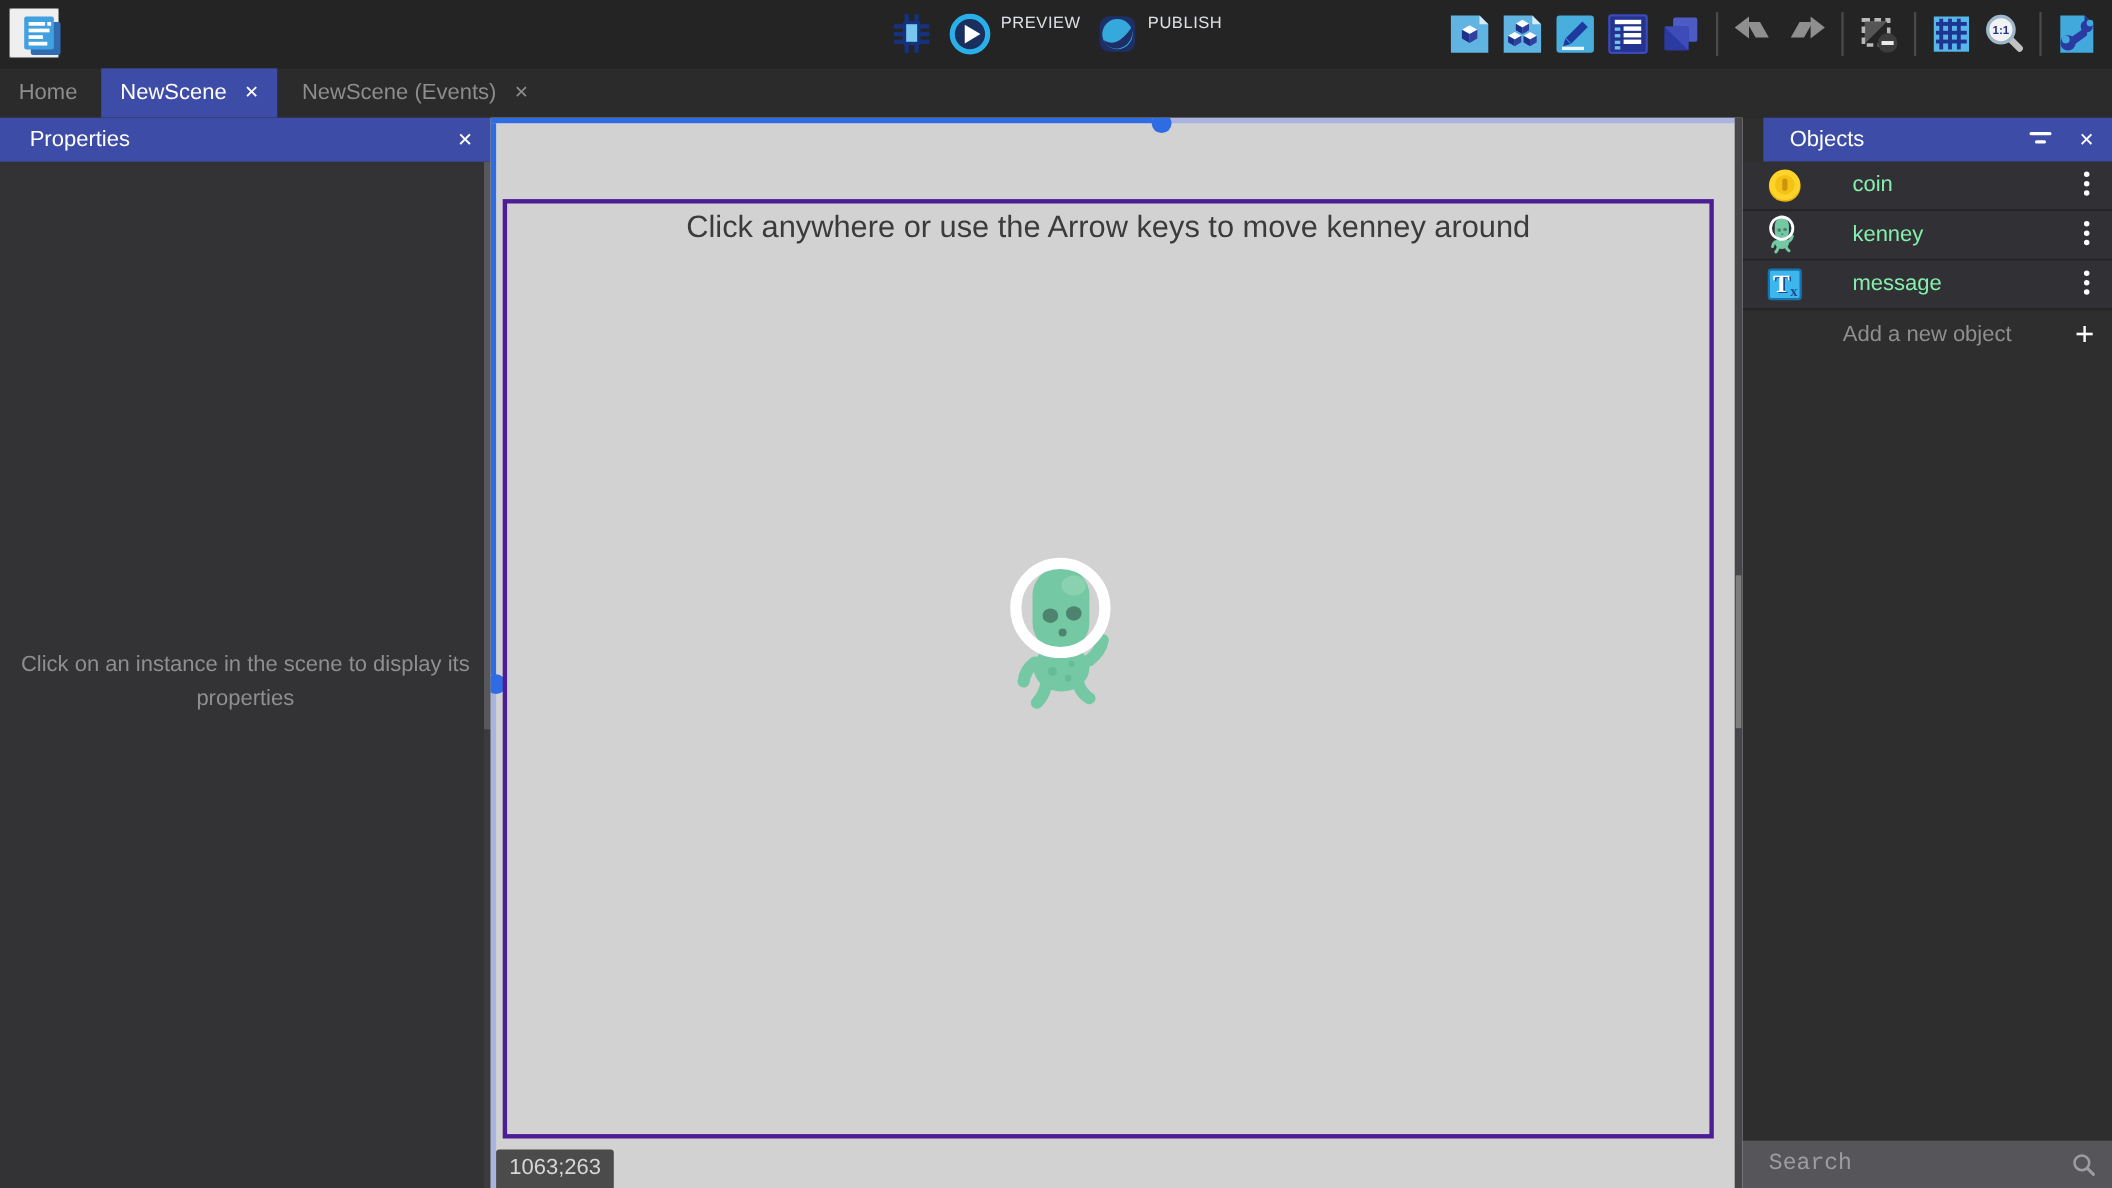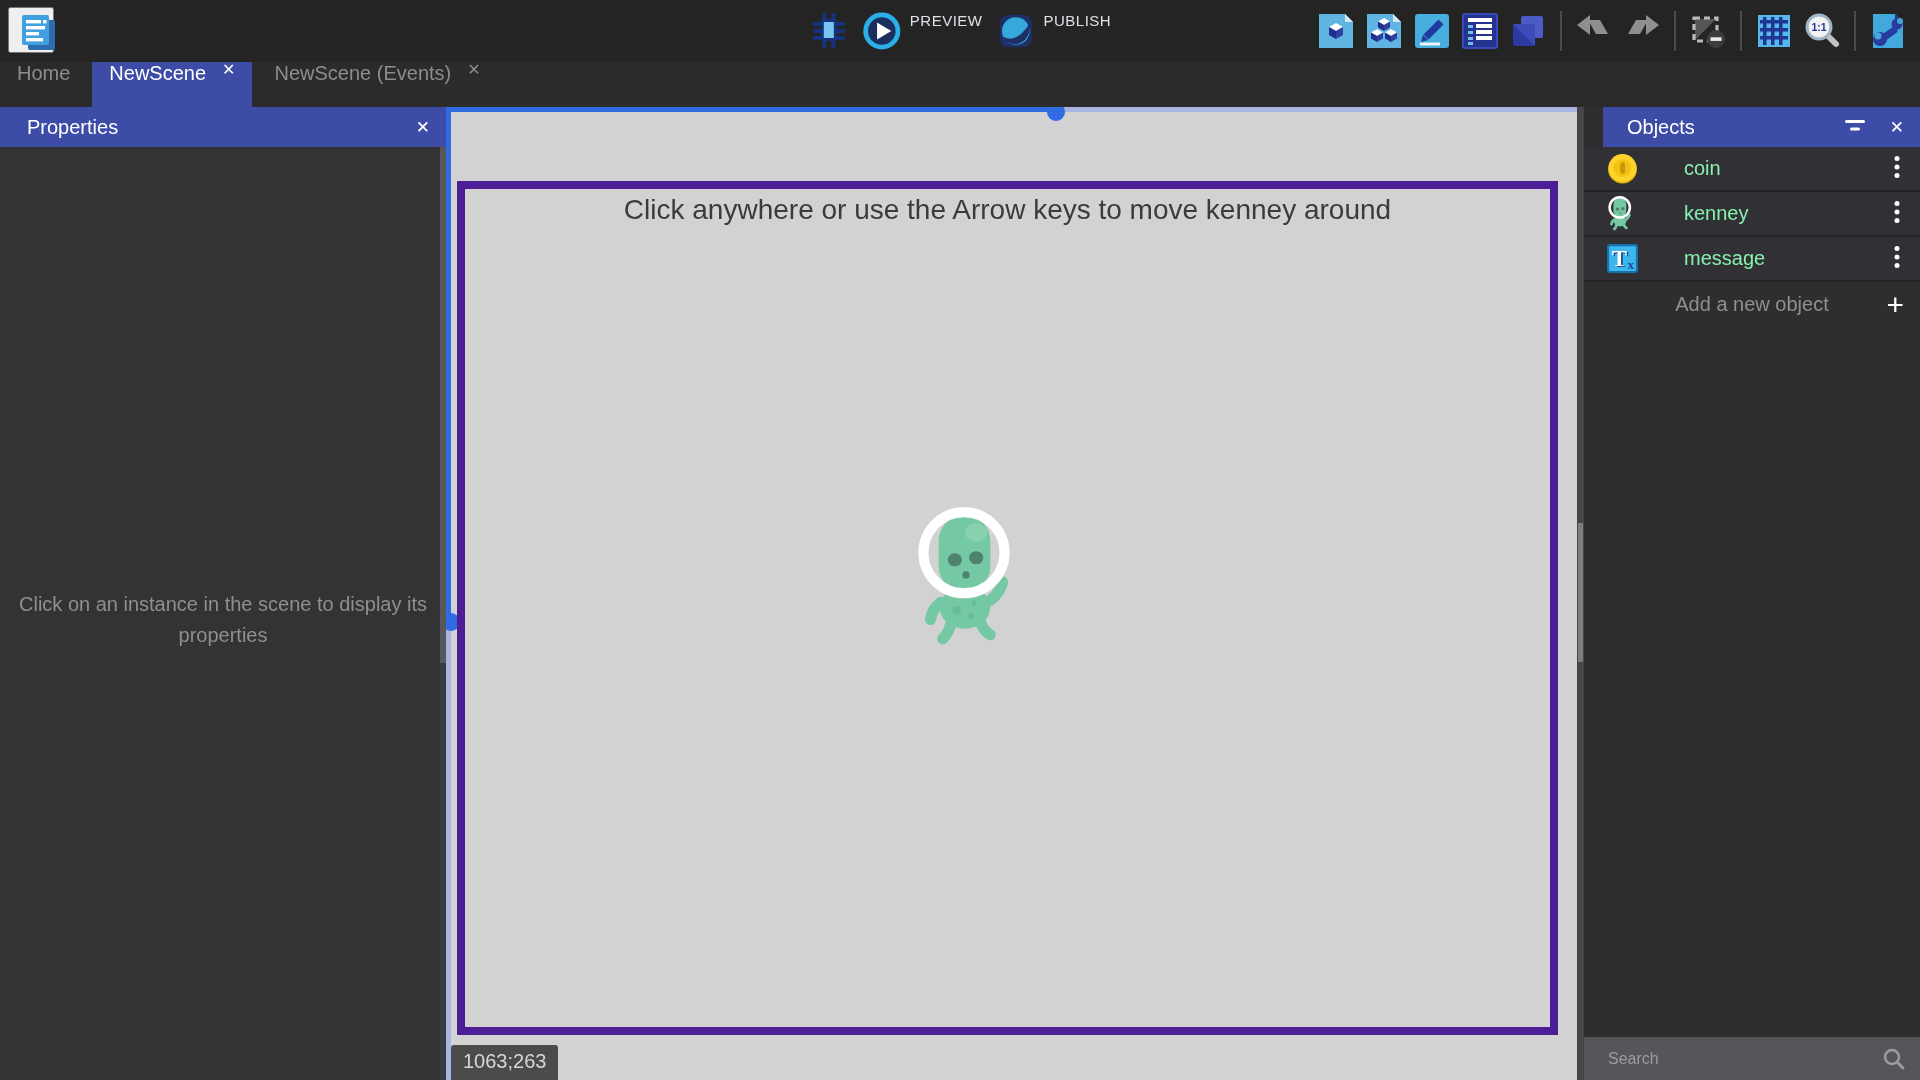"Home" .tab { align-items: none -> center }
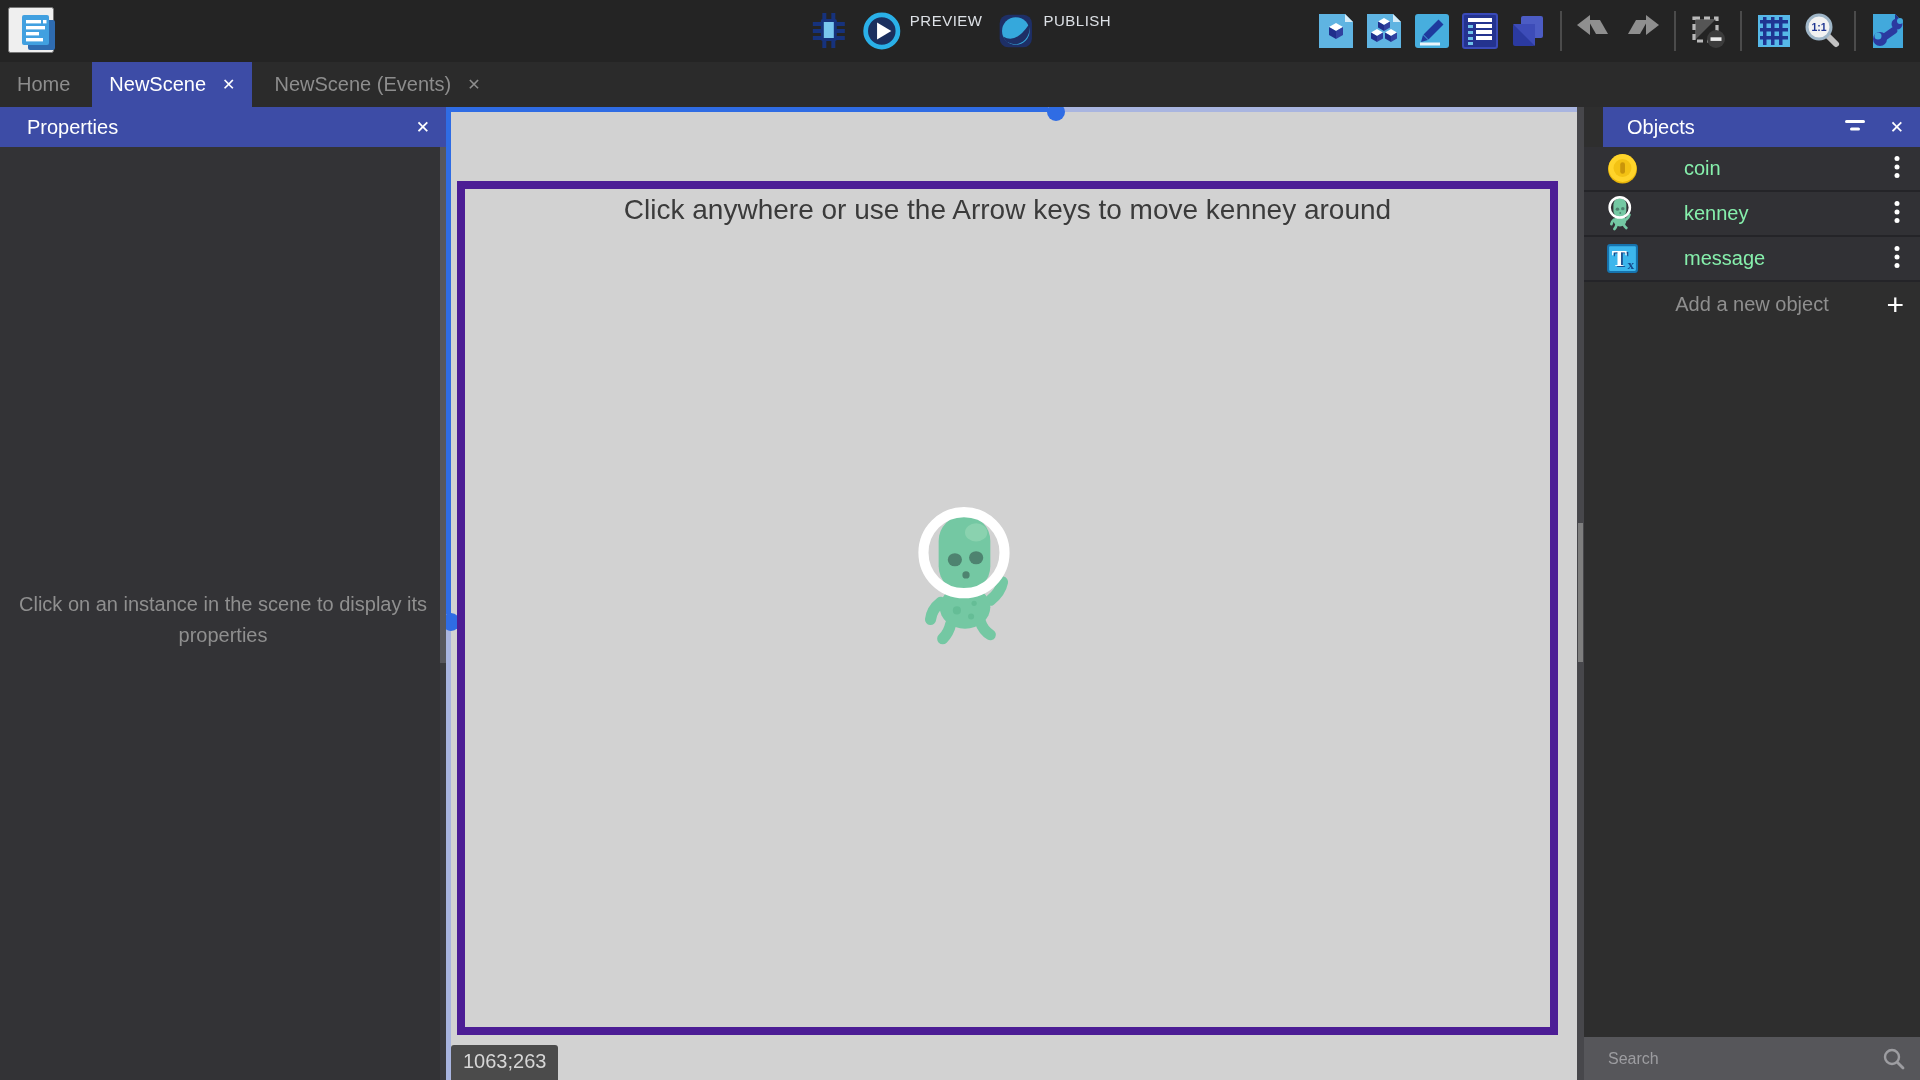"Click anywhere or use the" .game-frame { border: 8px solid #4c1d95 -> 4px solid #4c1d95 }
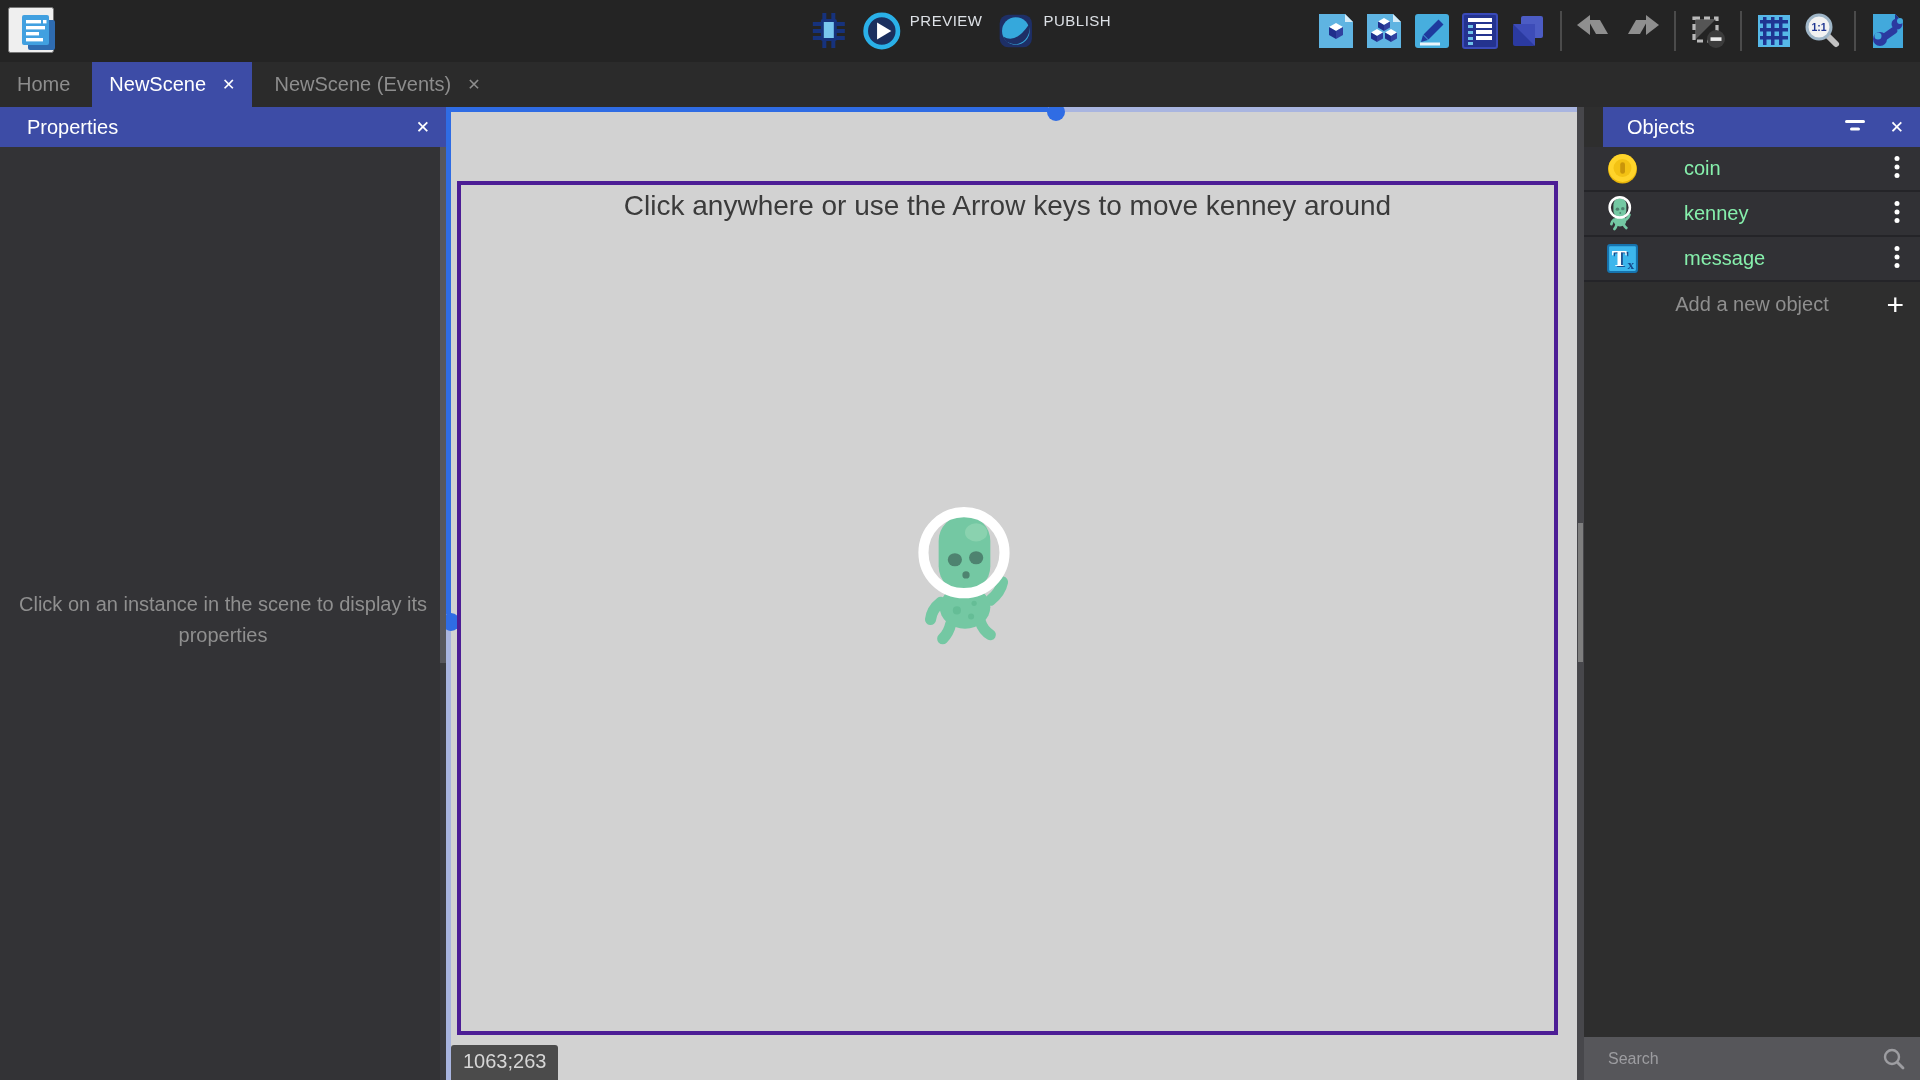"Search" .search-input { font-family: Liberation Sans, sans-serif -> Liberation Mono, monospace; font-size: 16px -> 21px }
